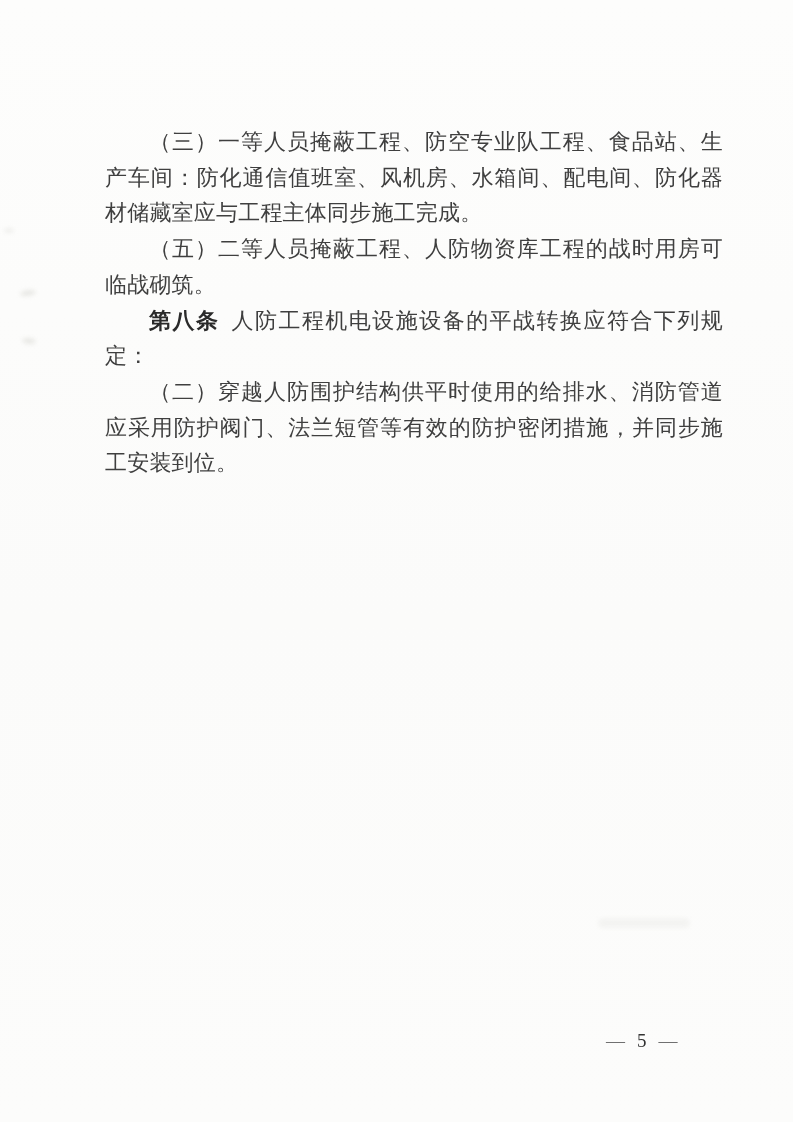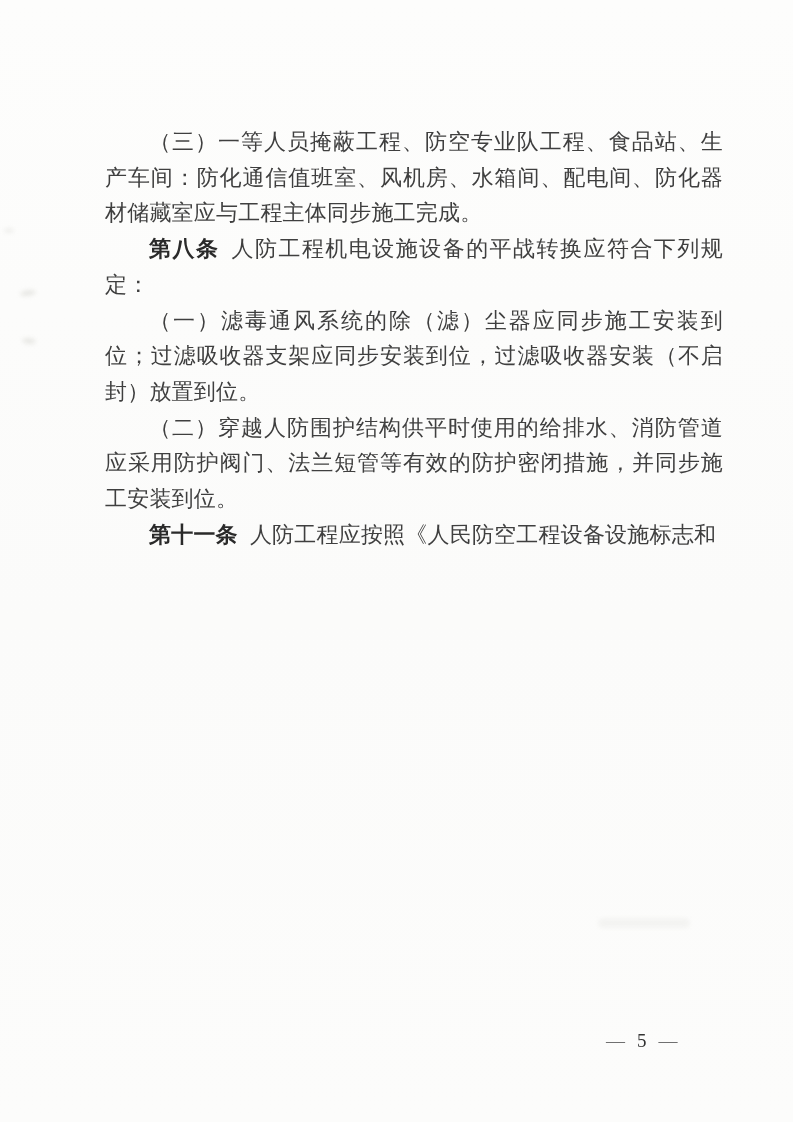"（五）二等人员掩蔽工程、人防物资库工程的战时用房可临战砌筑。" p.para { html: none -> <p><span>（五）二等人员掩蔽工程、人防物资库工程的战时用房可临战砌筑。</span></p> }
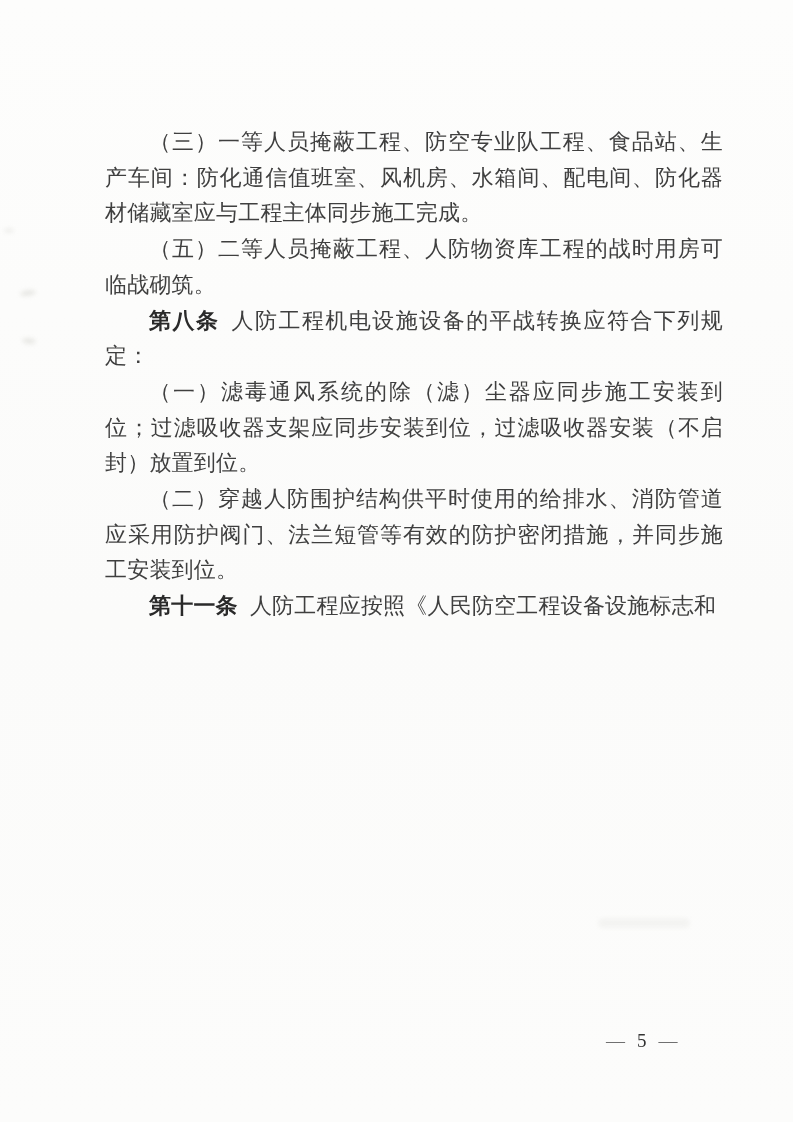"（一）滤毒通风系统的除（滤）尘器应同步施工安装到位；过滤吸收器支架应同步安装到位" p.para { html: <p><span>（一）滤毒通风系统的除（滤）尘器应同步施工安装到位；过滤吸收器支架应同步安装到位，过滤吸收器安装（不启封）放置到位。</span></p> -> none }
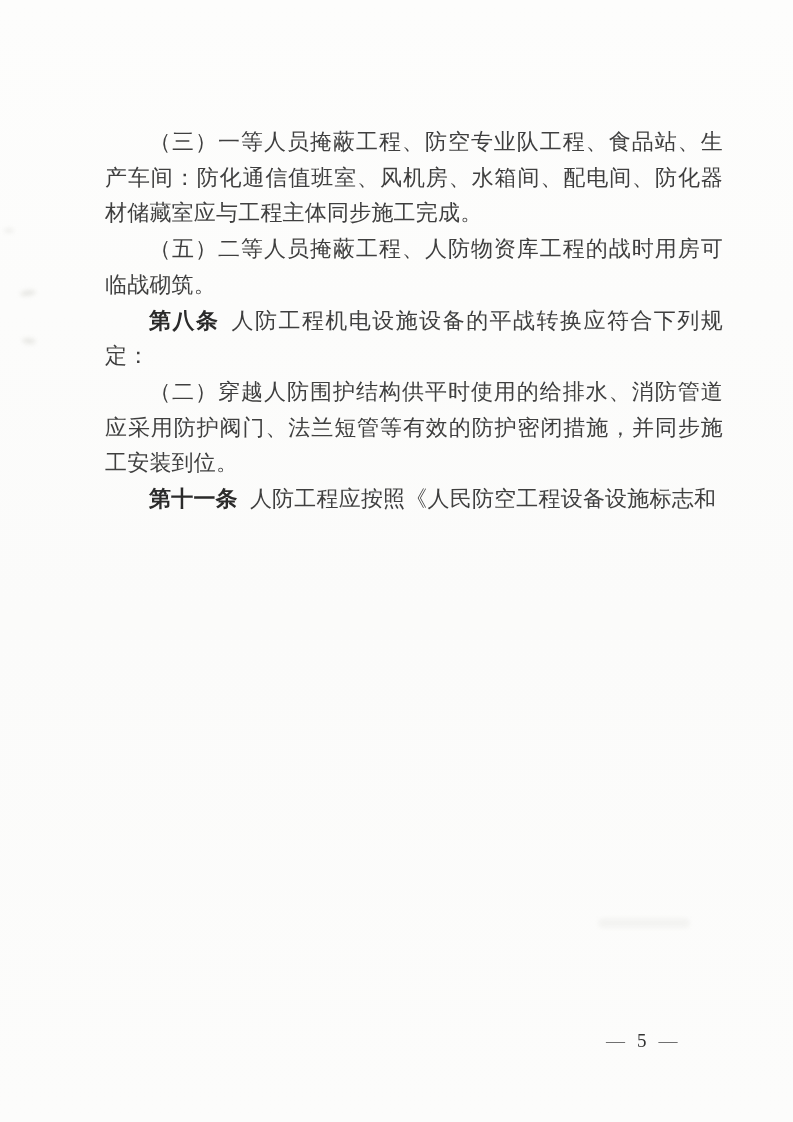"第十一条 人防工程应按照《人民防空工程设备设施标志和" p.para { html: <p><b>第十一条</b><span>人防工程应按照《人民防空工程设备设施标志和</span></p> -> none }
